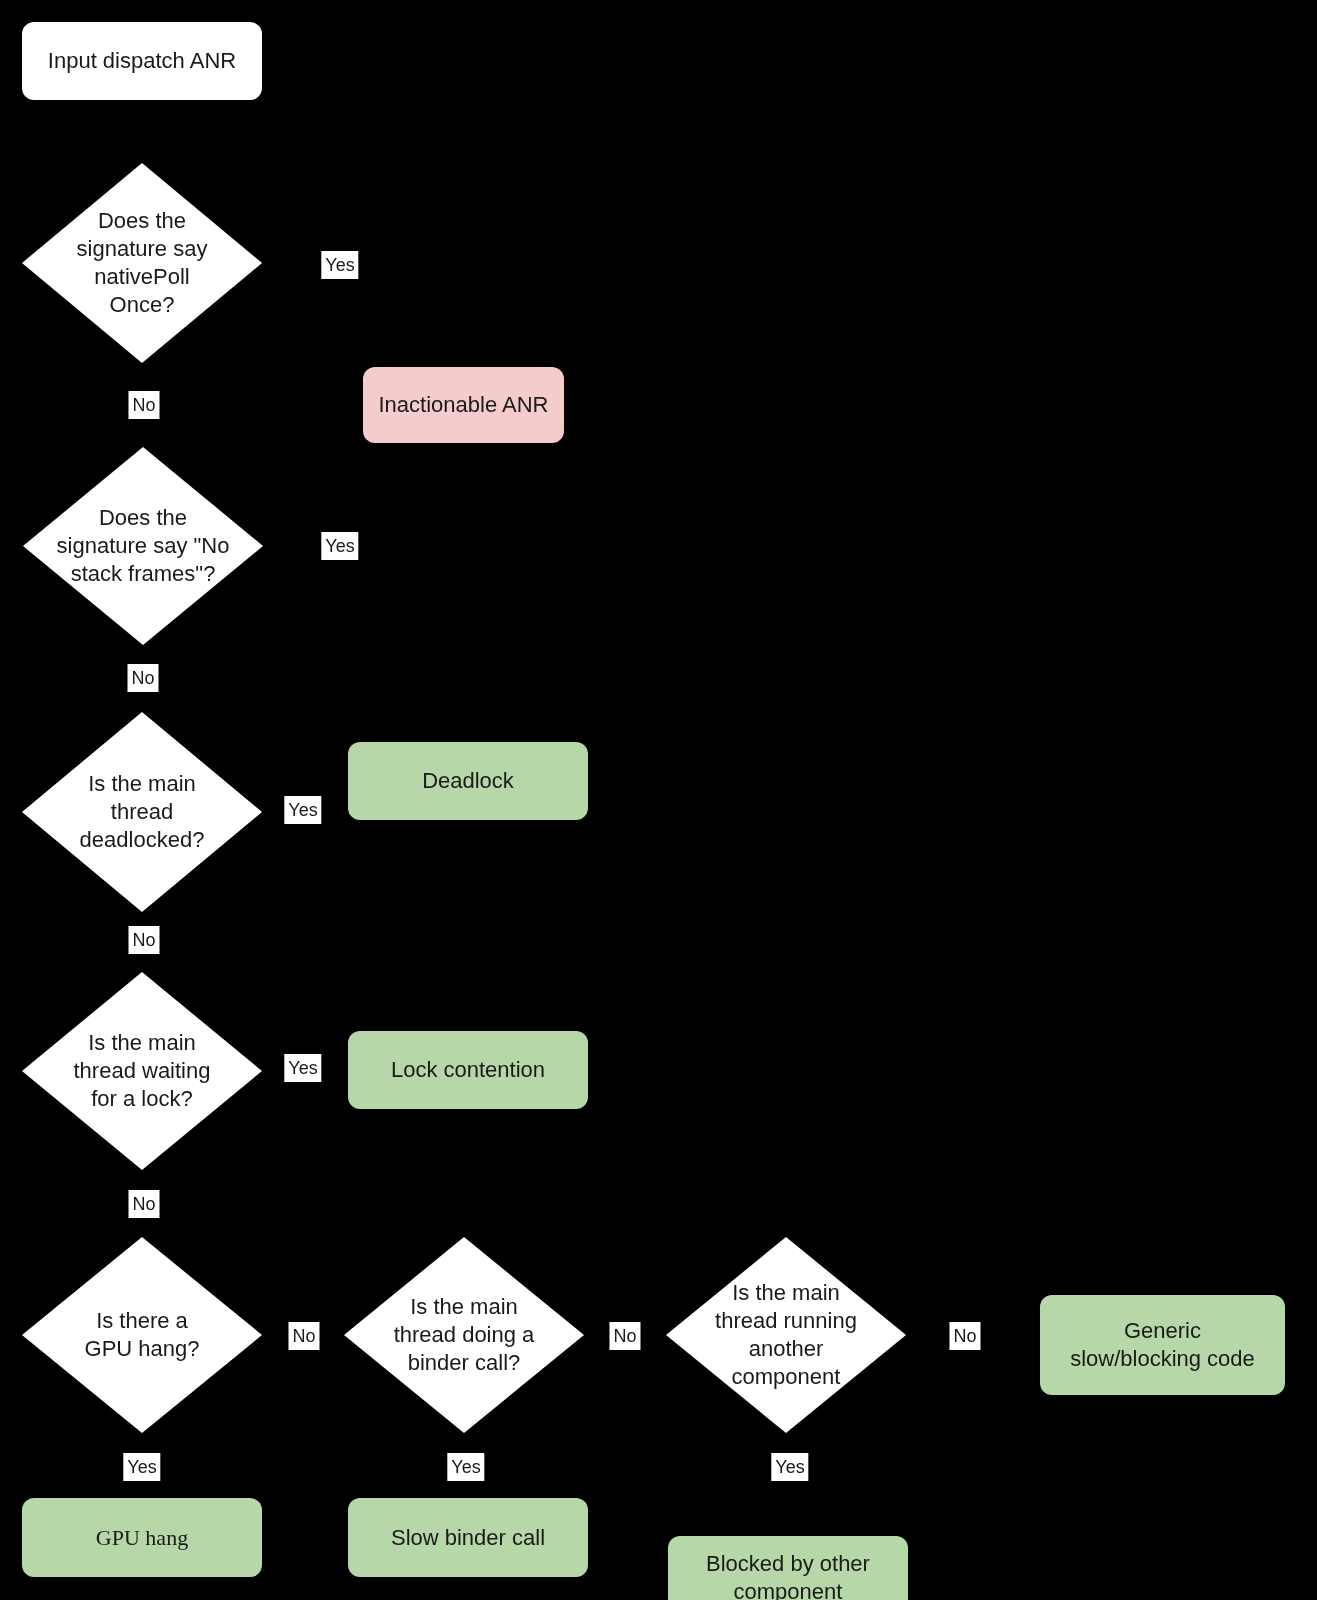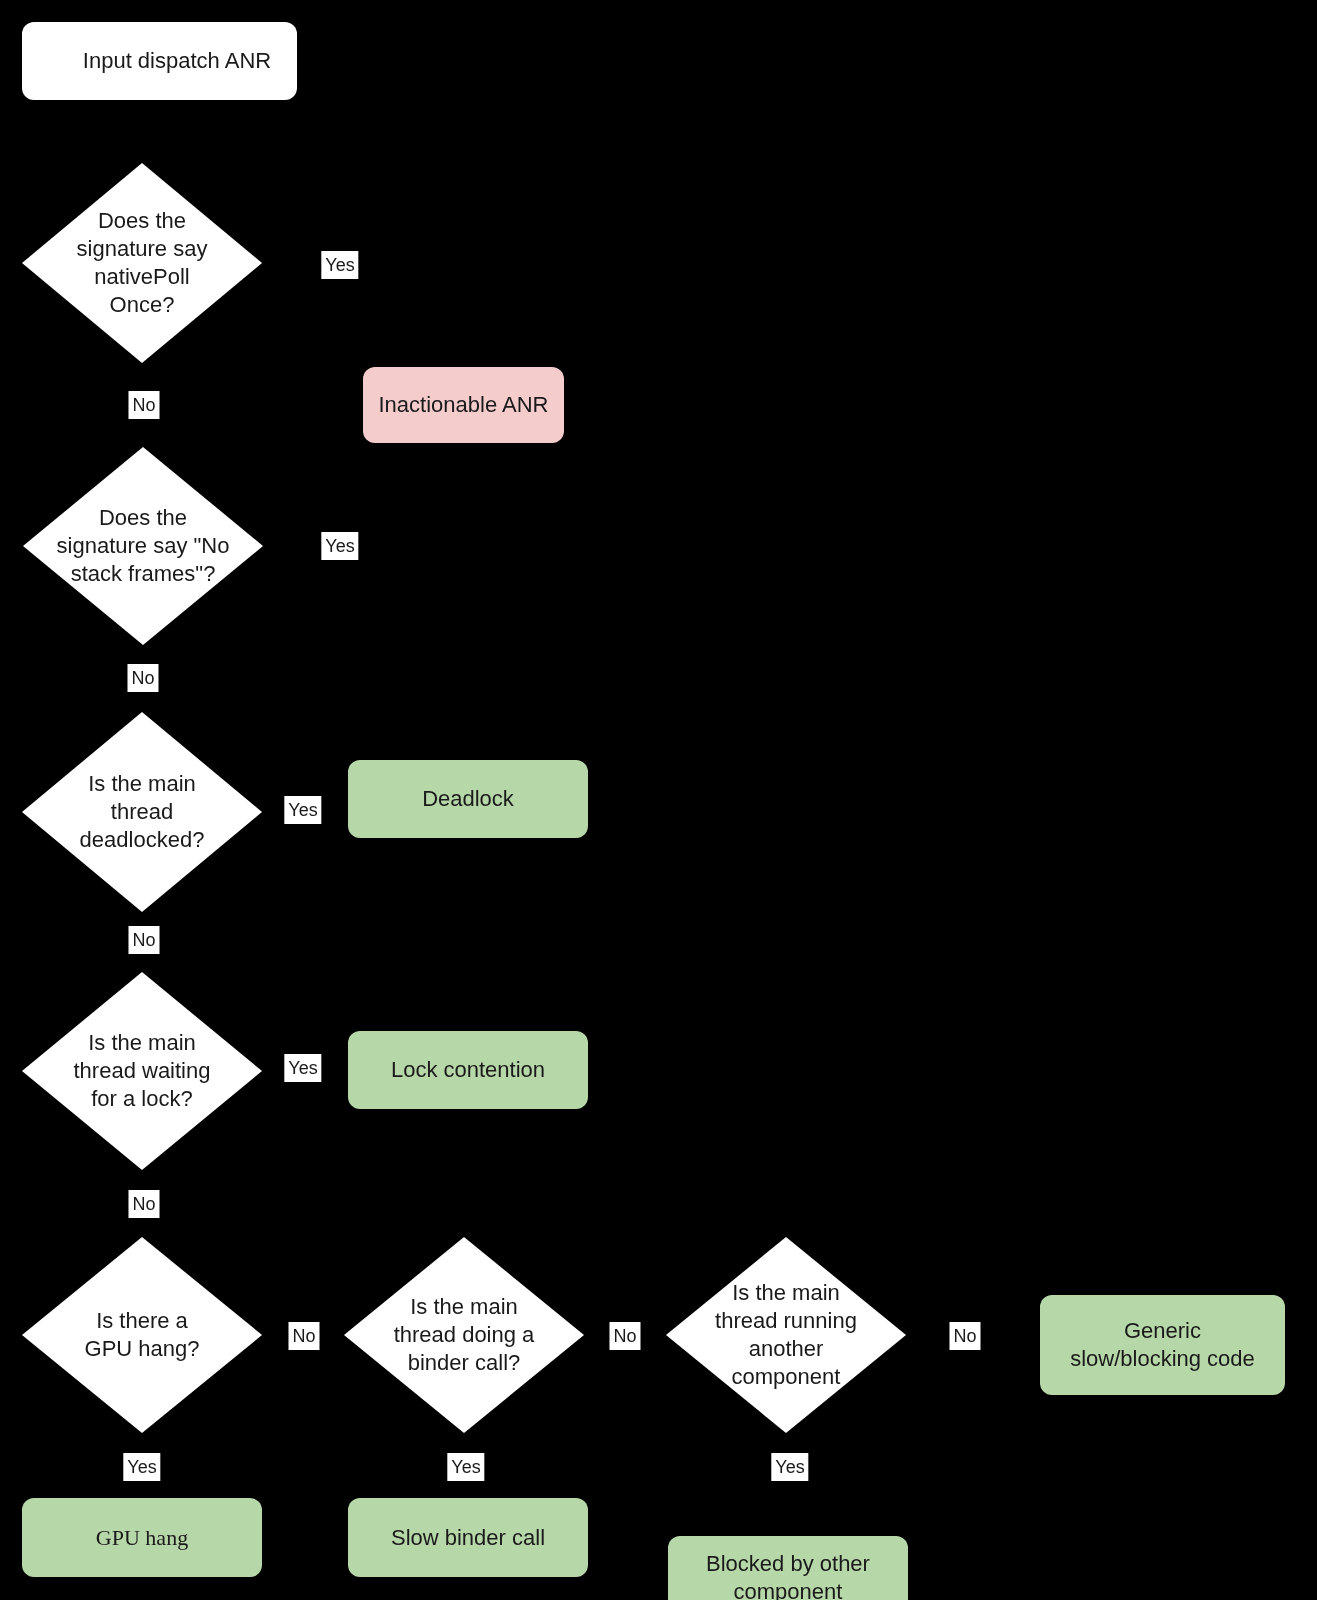"Input dispatch ANR" div.node { padding-left: 35px -> none }
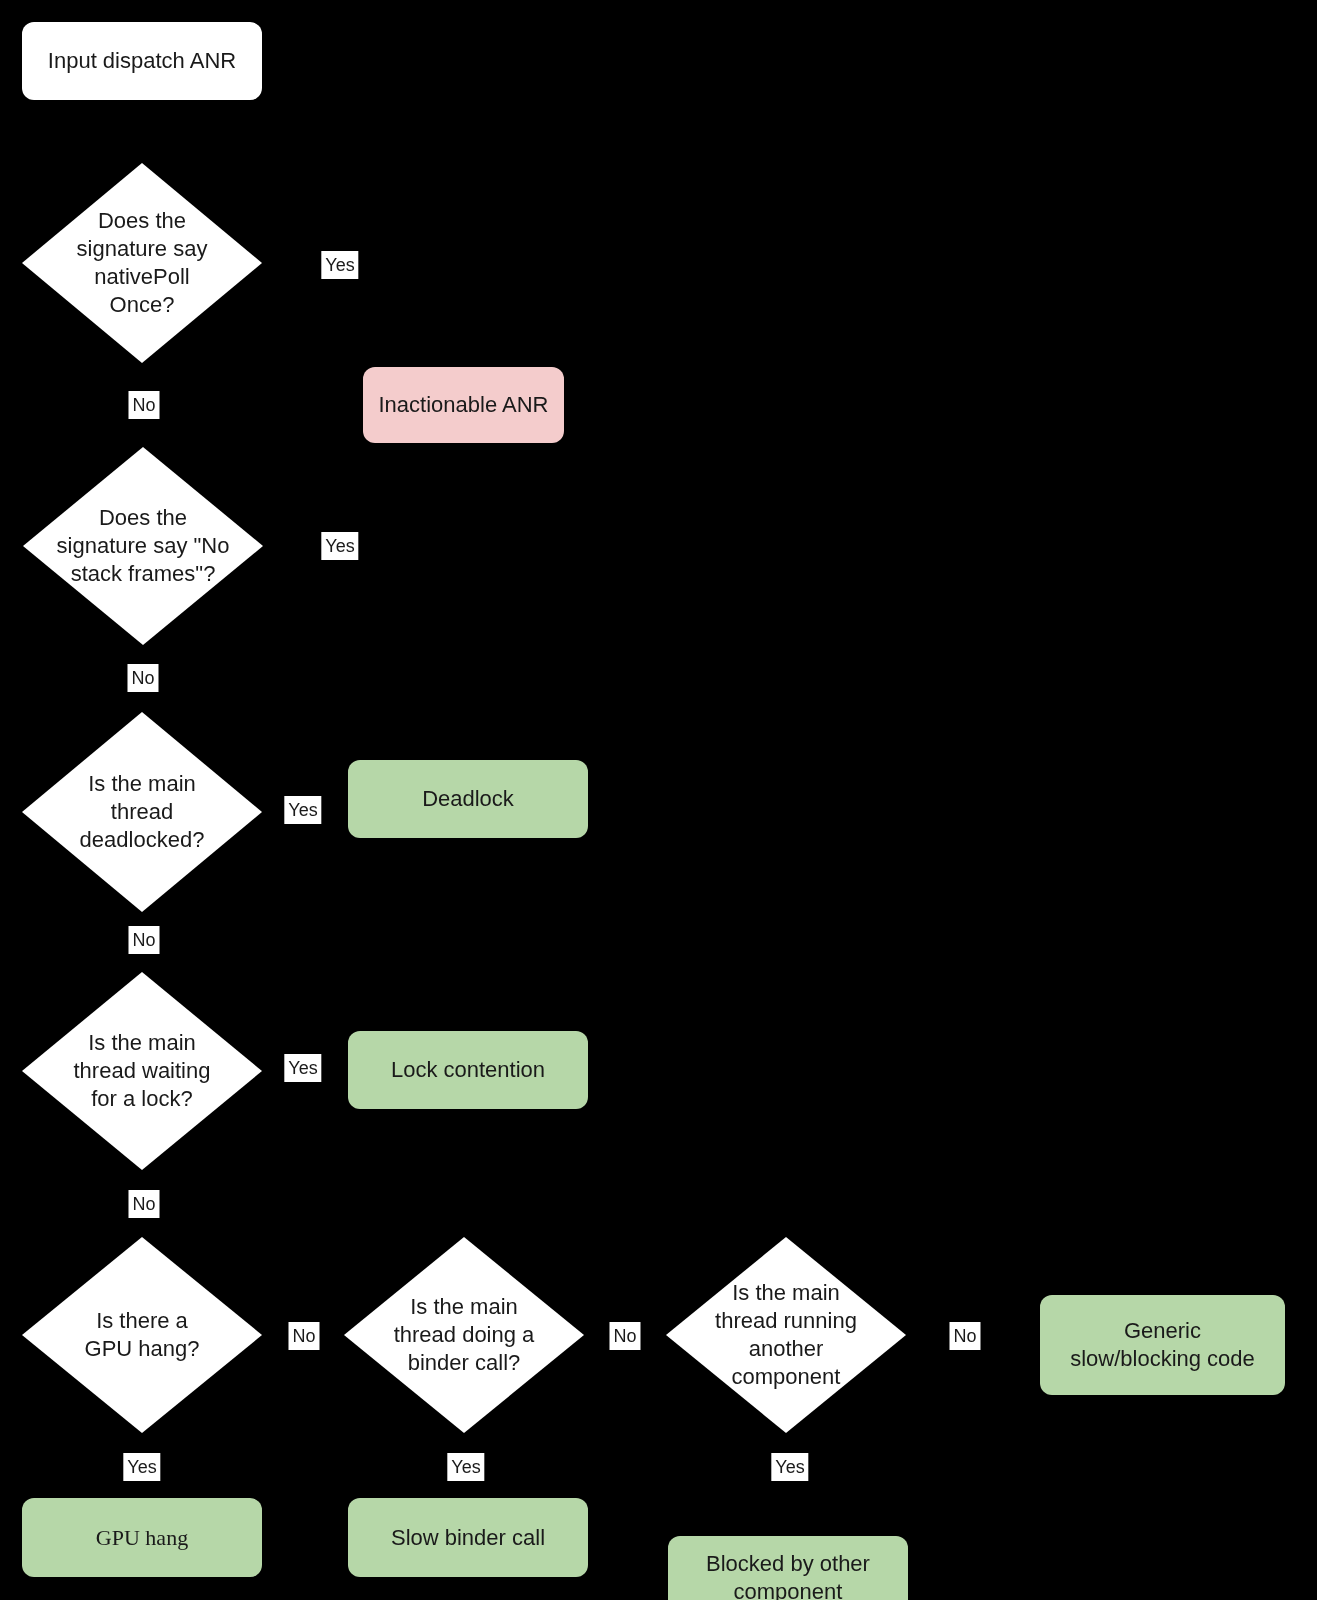"Deadlock" div.node { top: 760px -> 742px }
